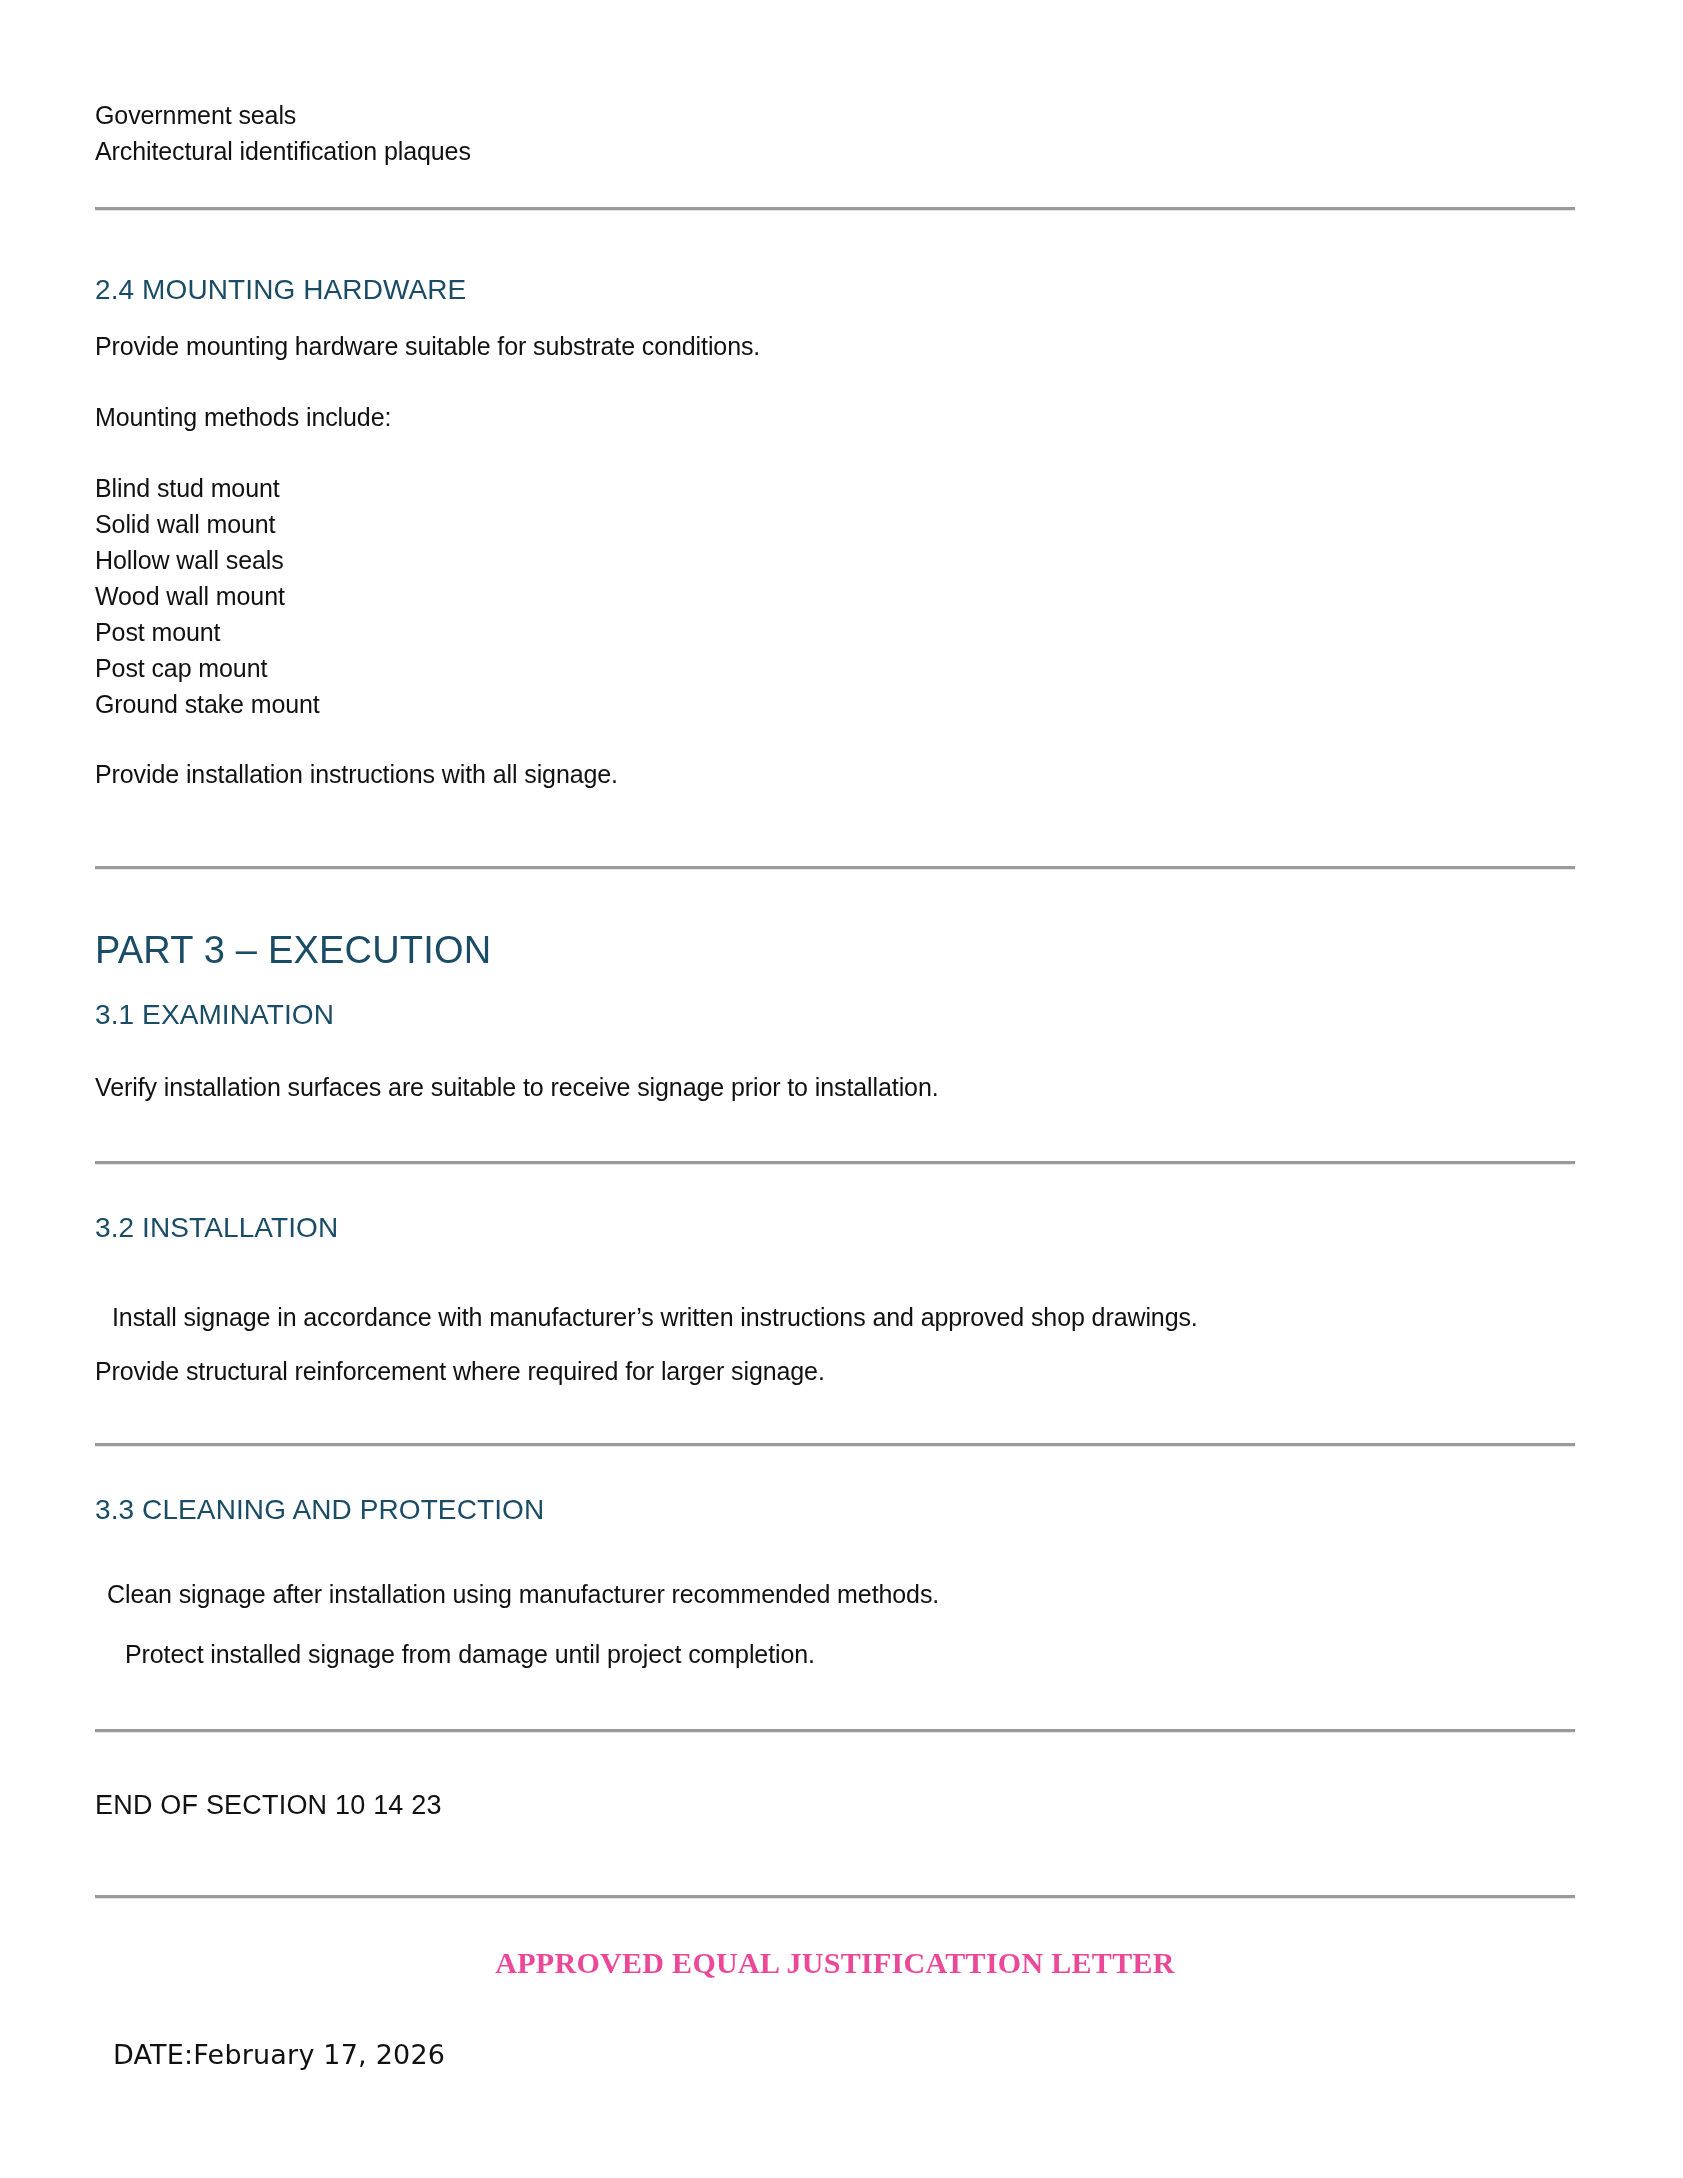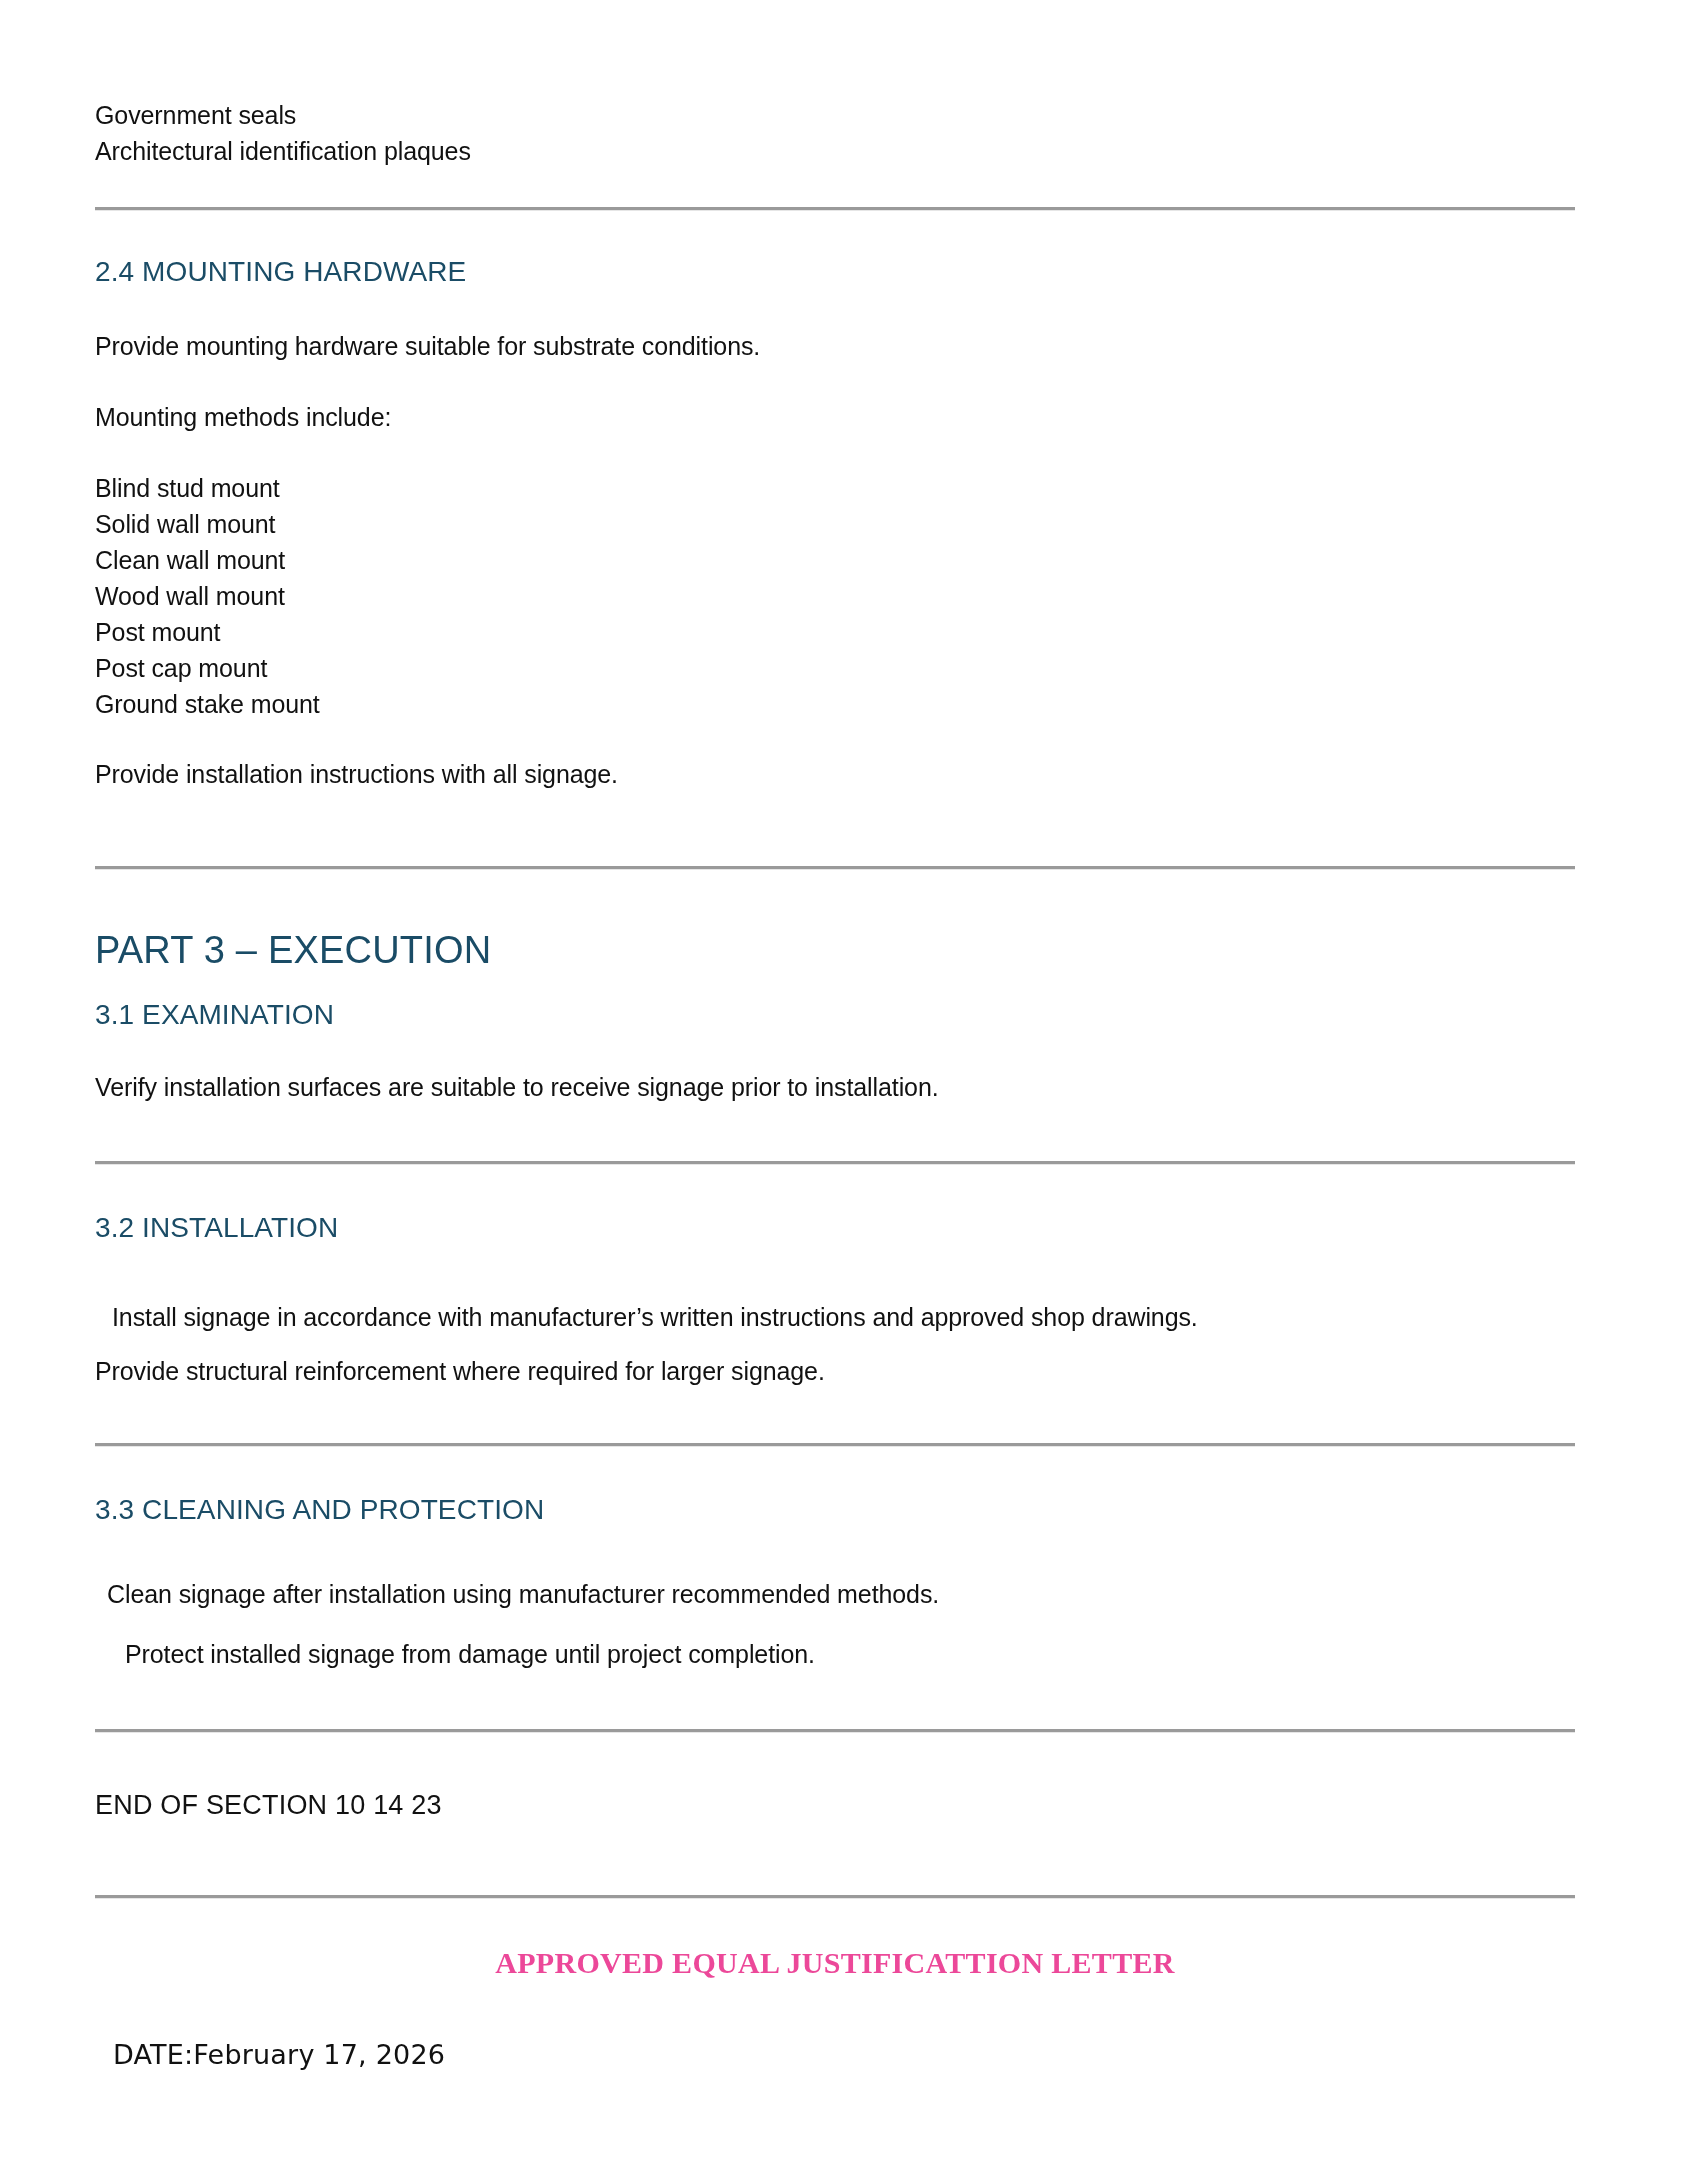"2.4 MOUNTING HARDWARE" #b-24-heading { top: 254px -> 272px }
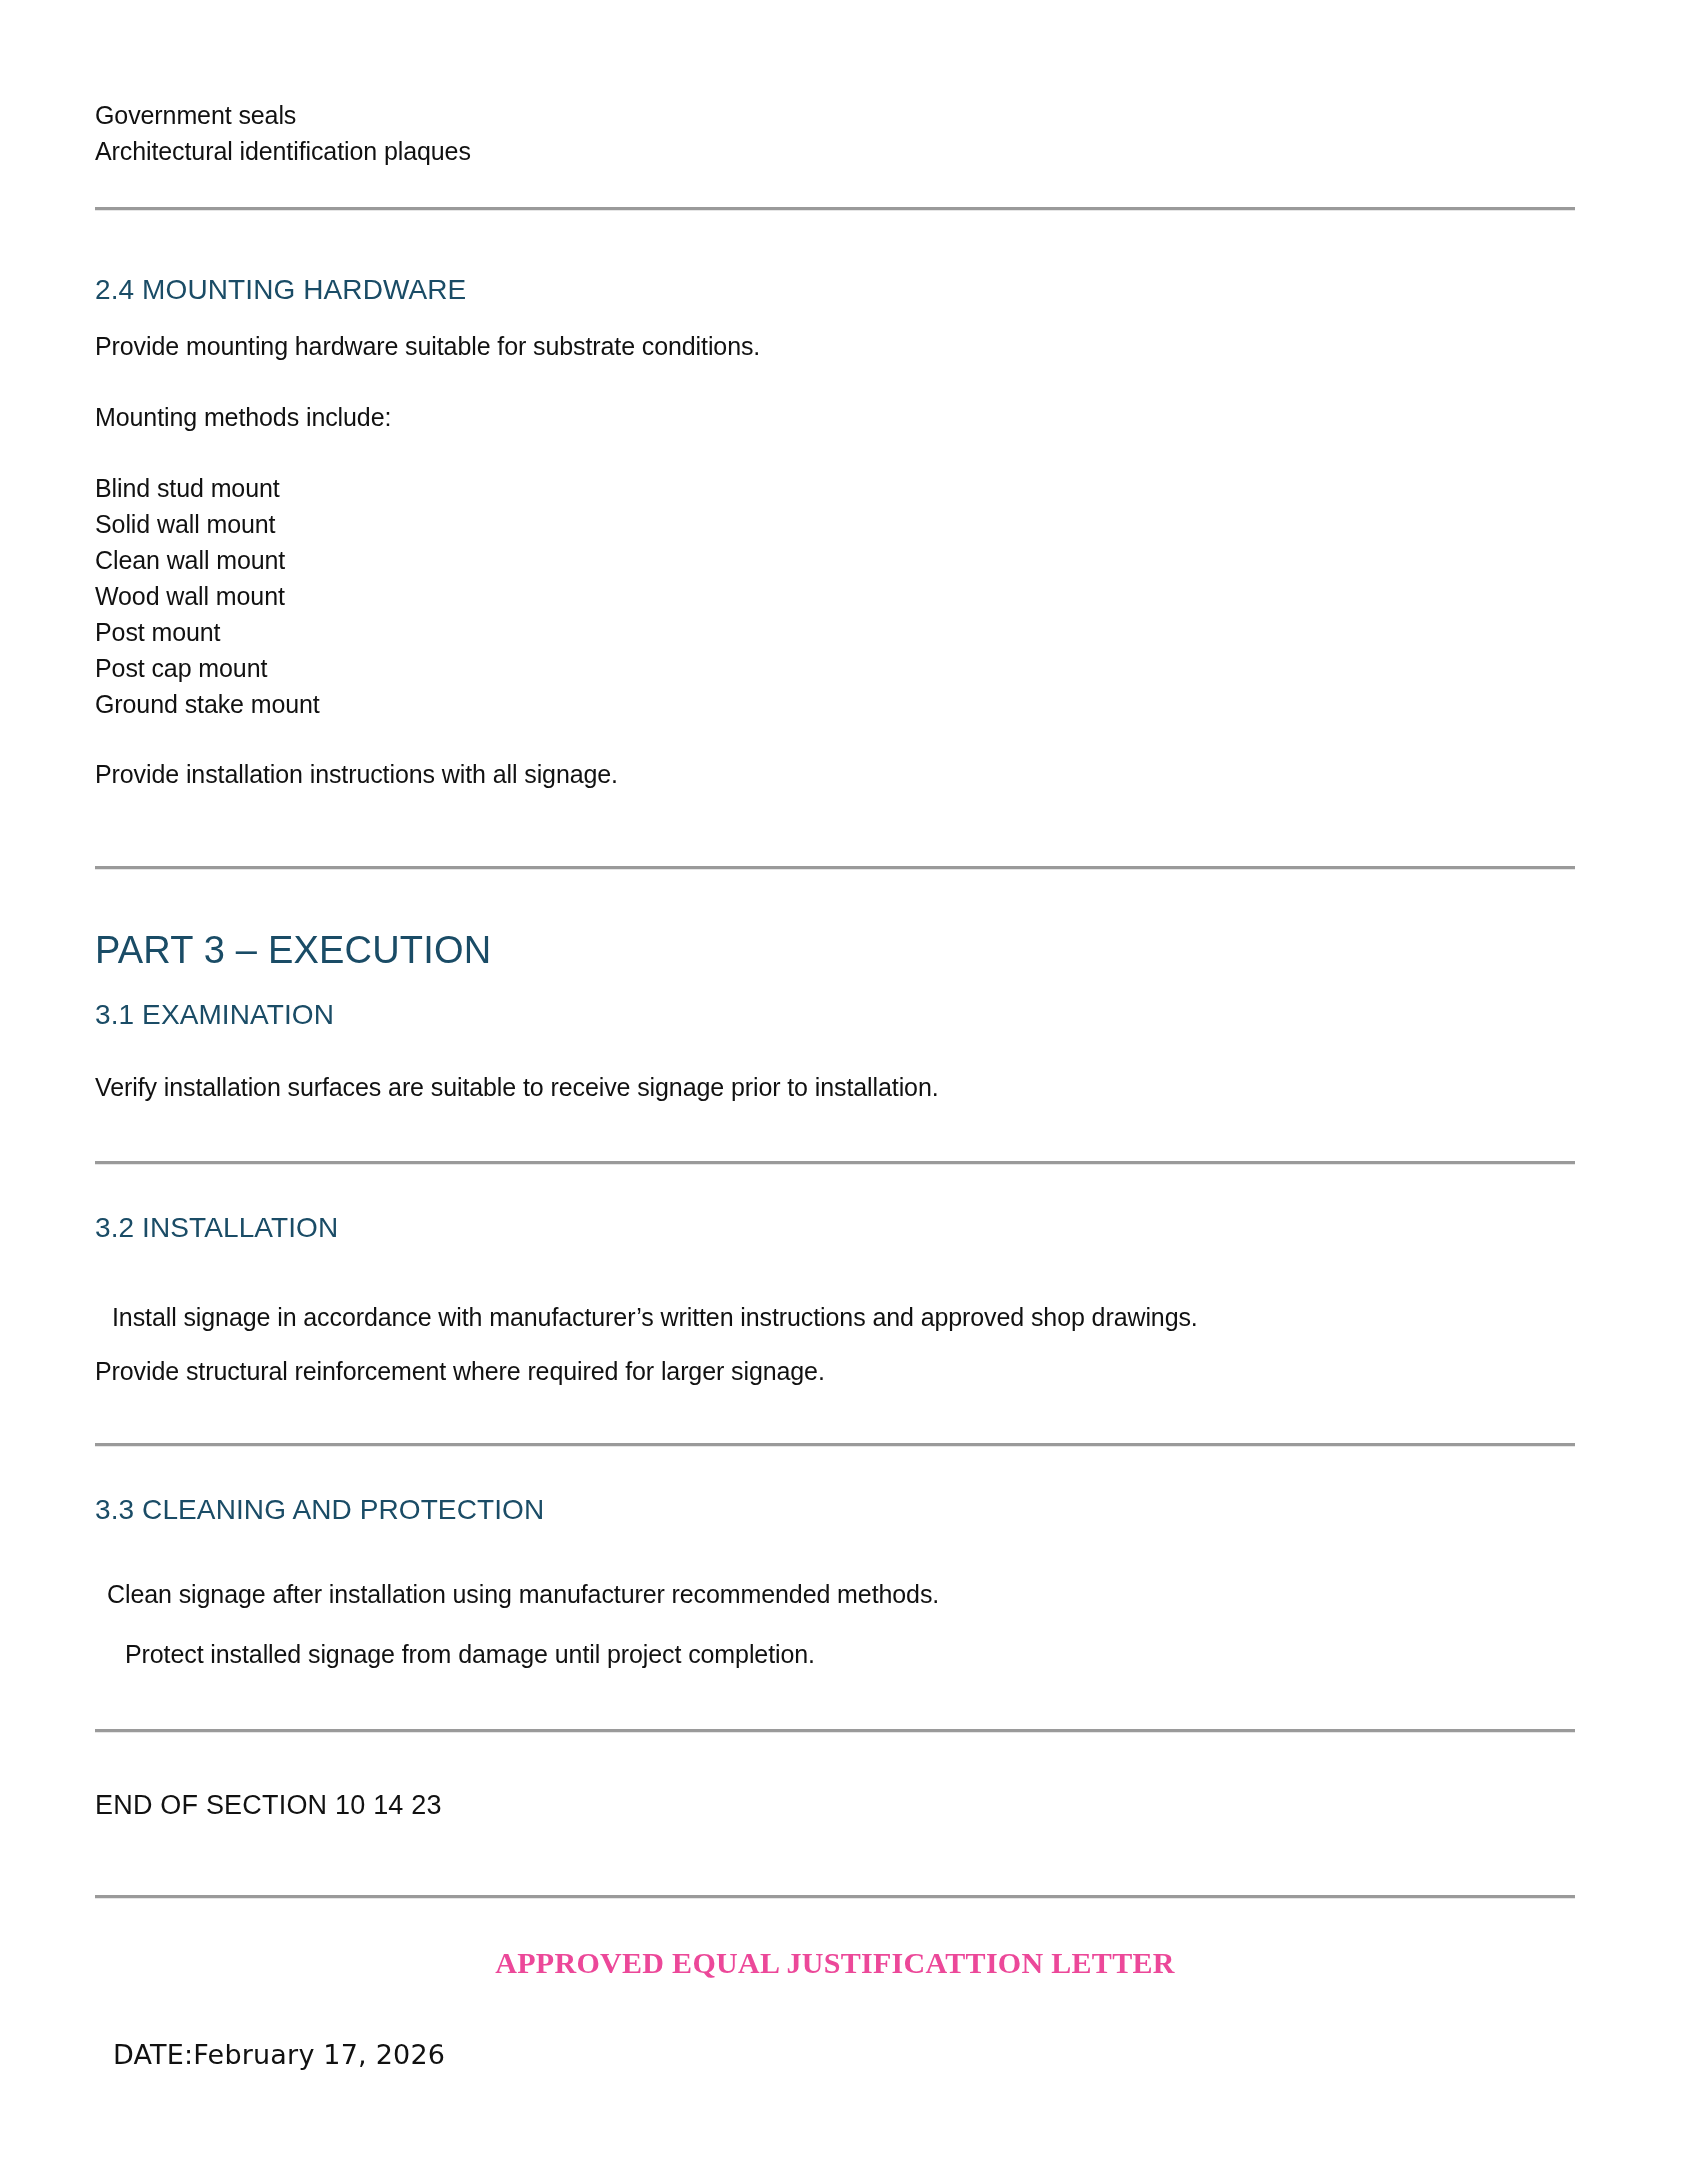"Clean wall mount" li { text: Clean wall mount -> Hollow wall seals }
